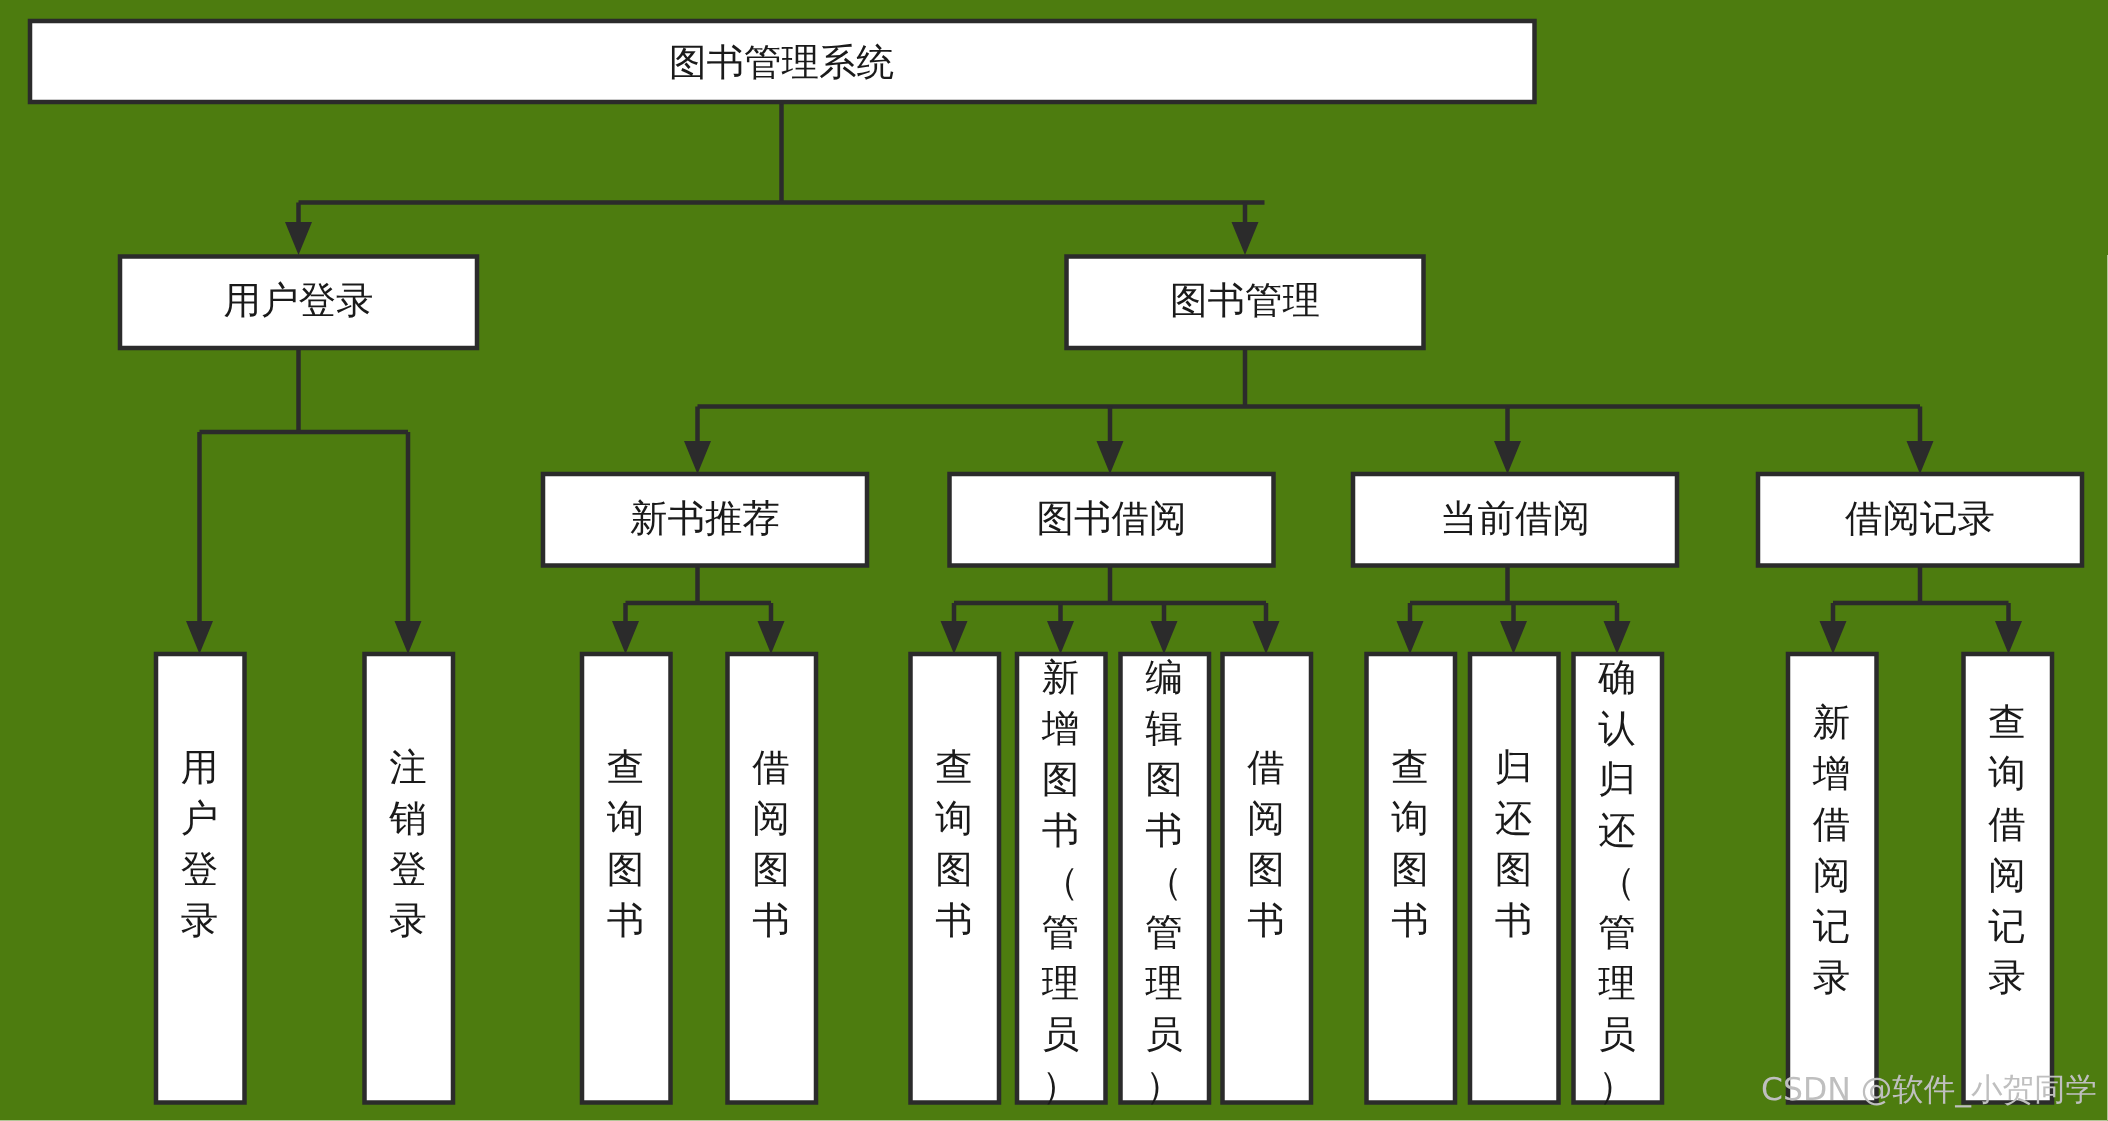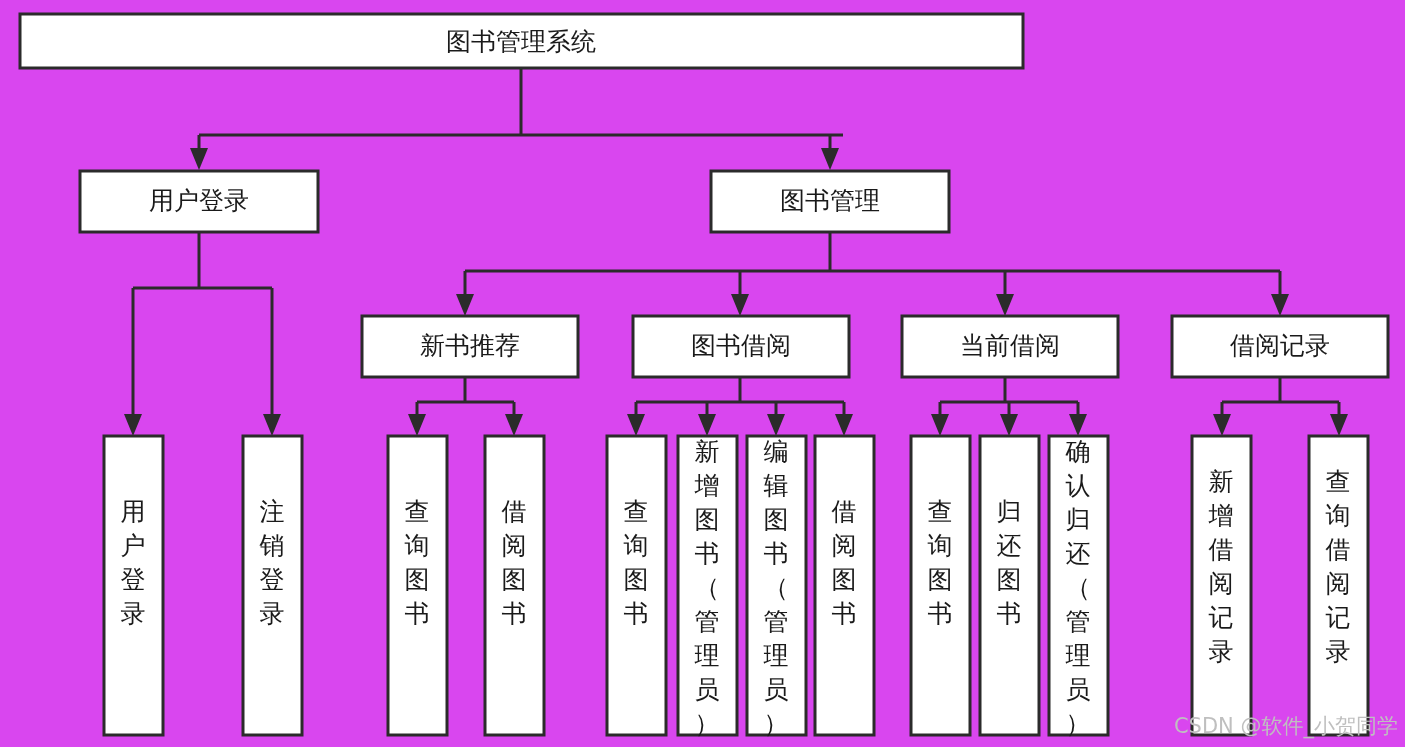"图书管理系统" #diagram-root { background: #d946ef -> #4d7c0f }
